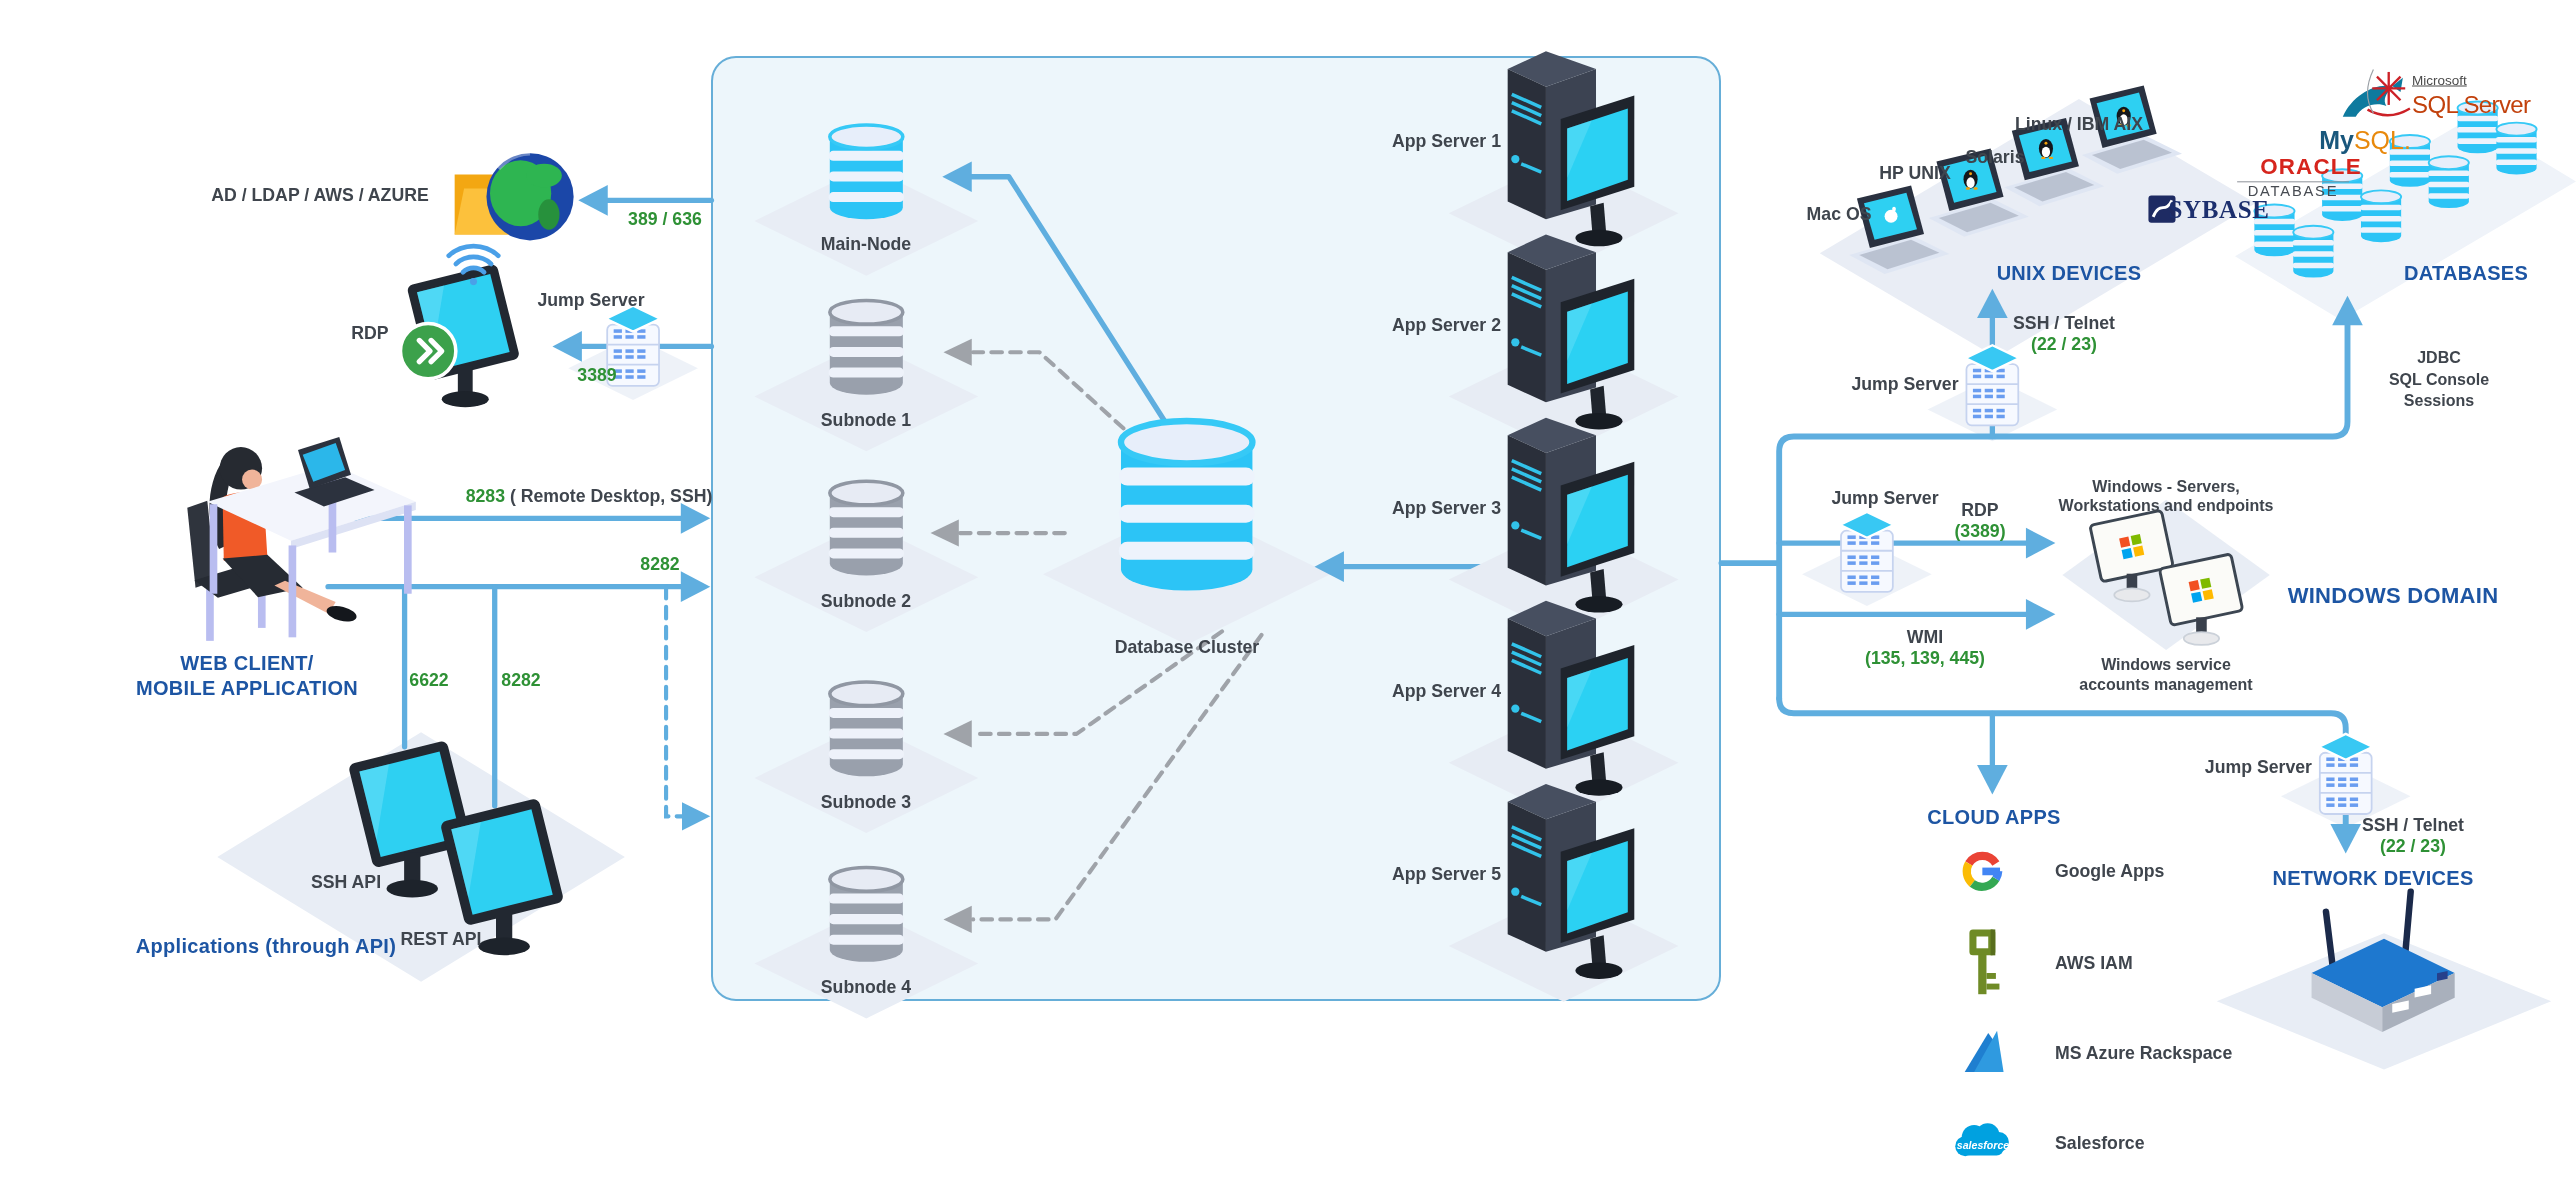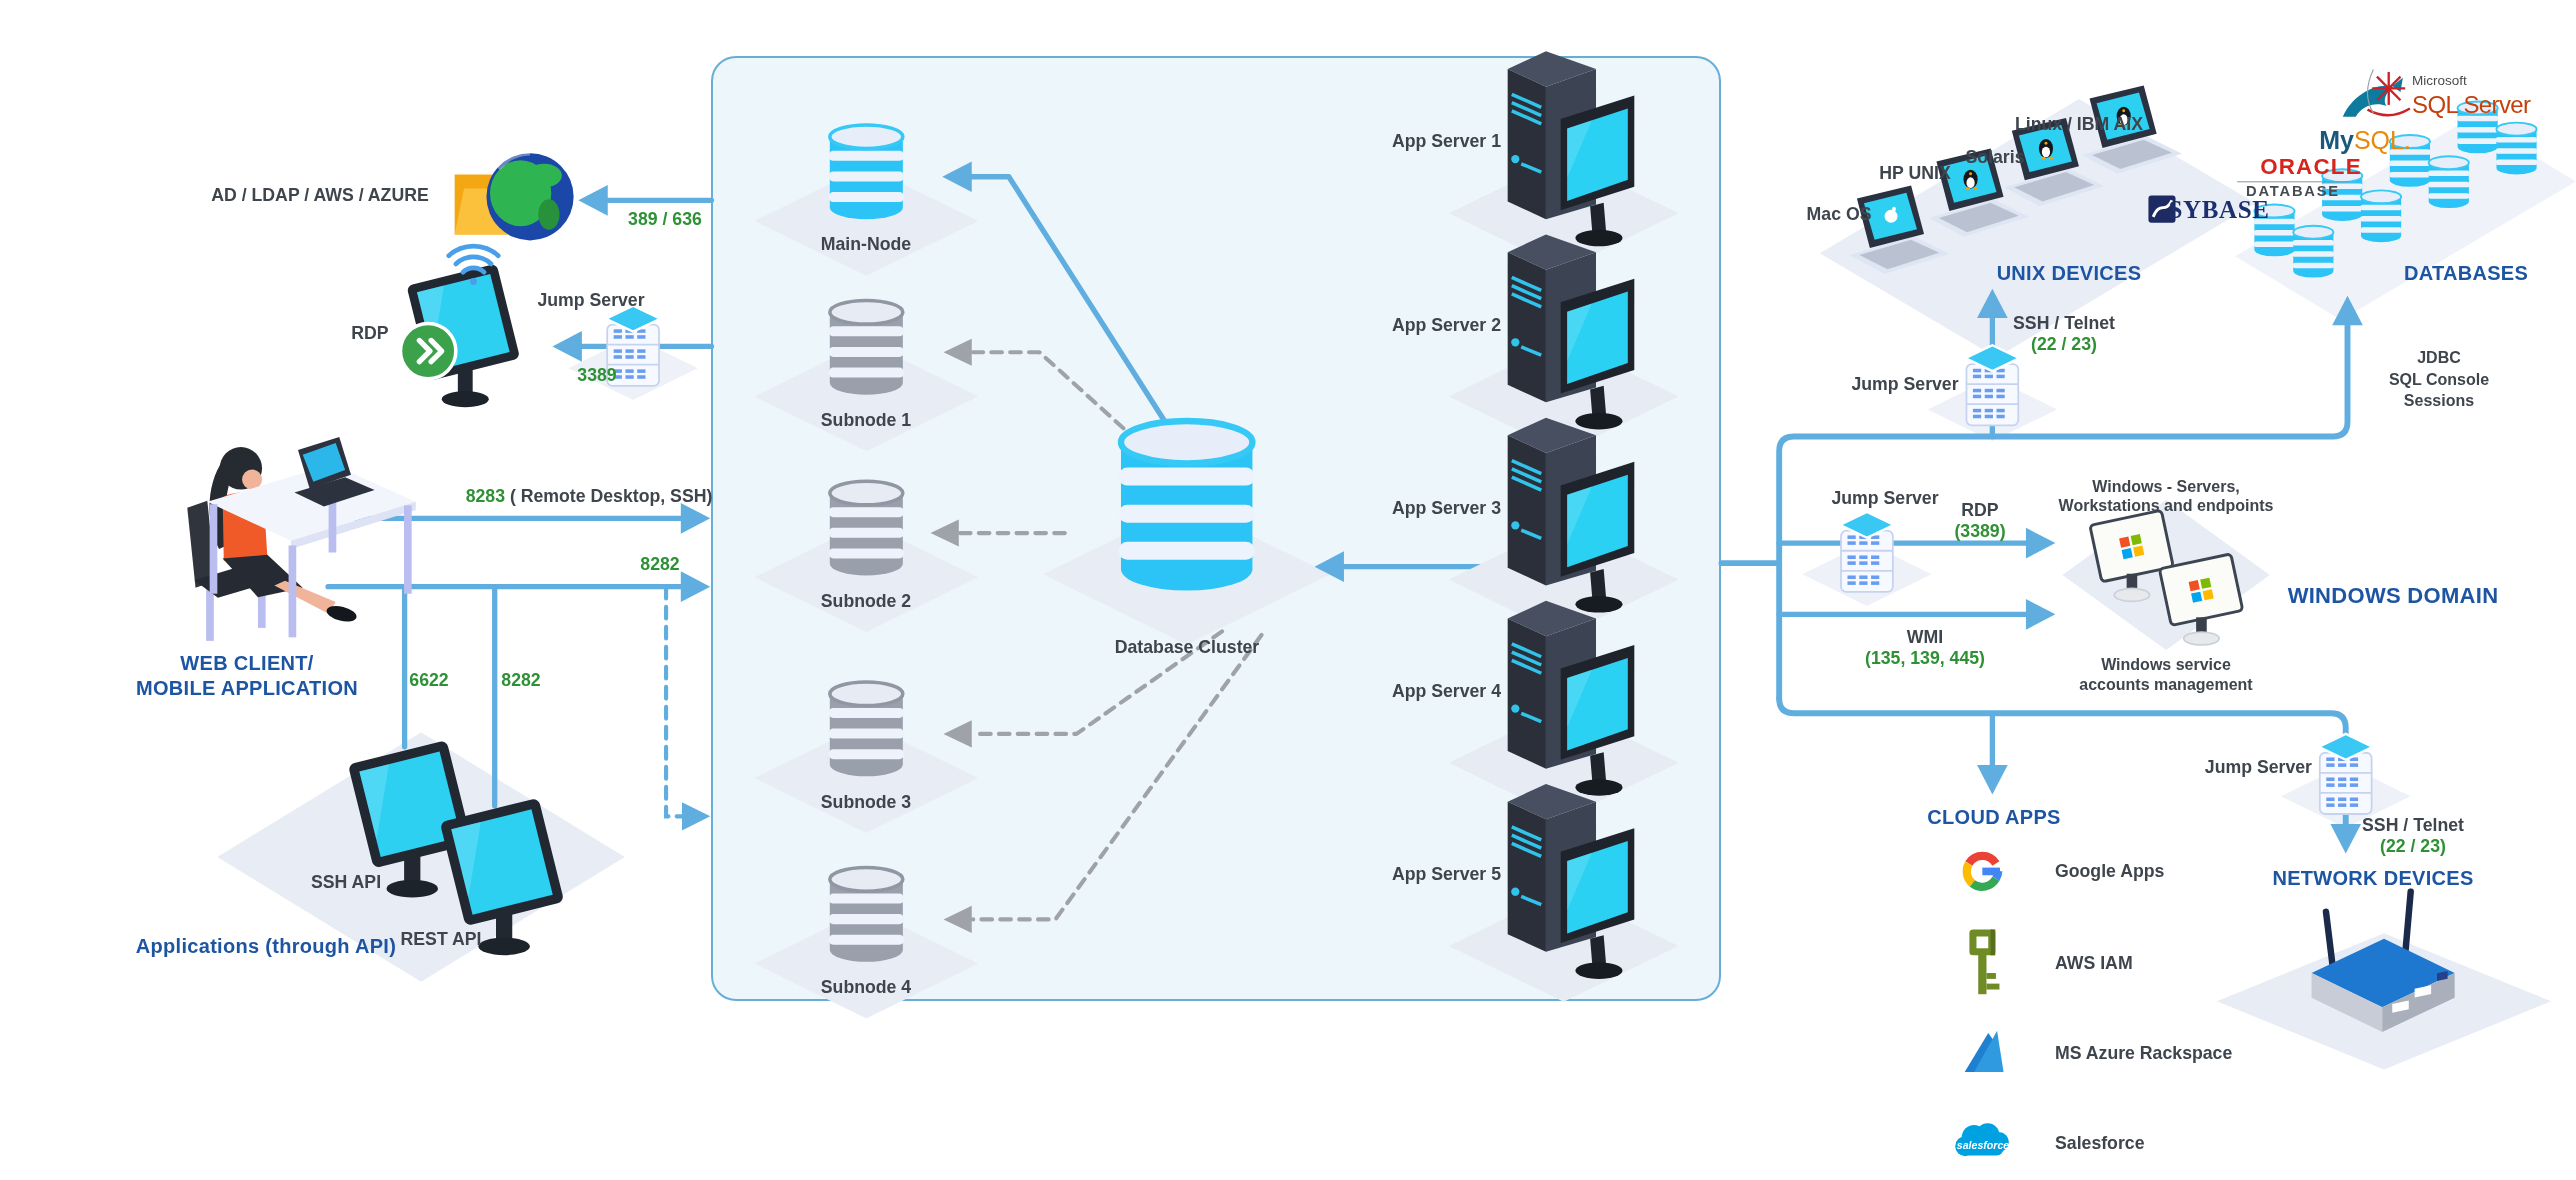"Microsoft" .msft { text-decoration: none -> underline }
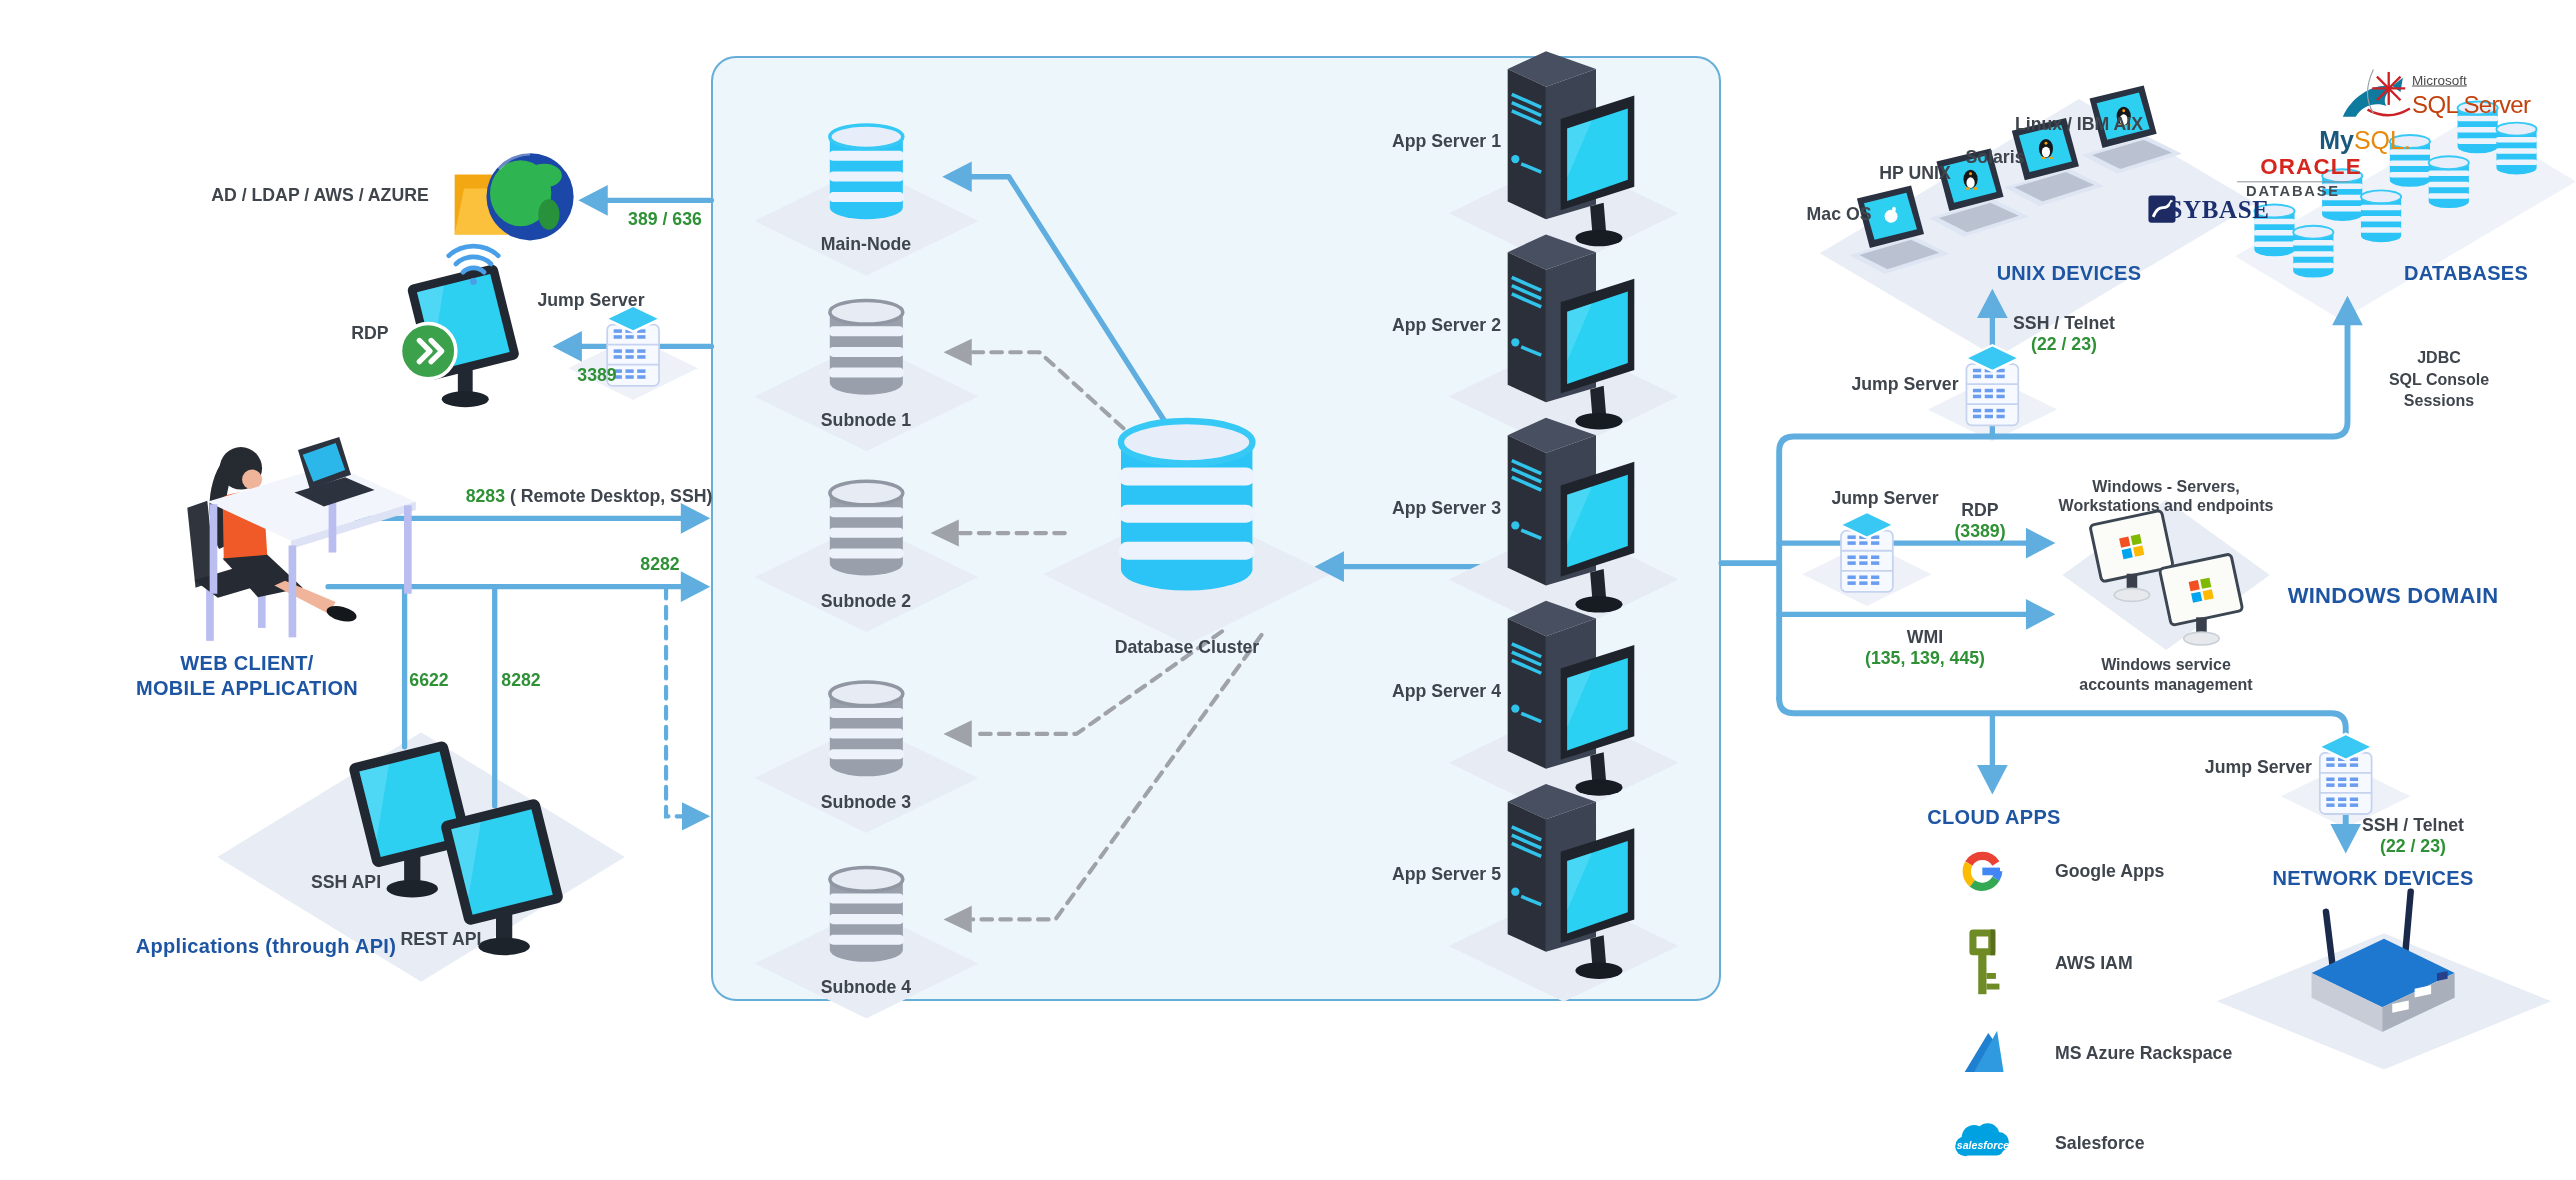"DATABASE" .oracle-sub { font-weight: 700 -> 400 }
